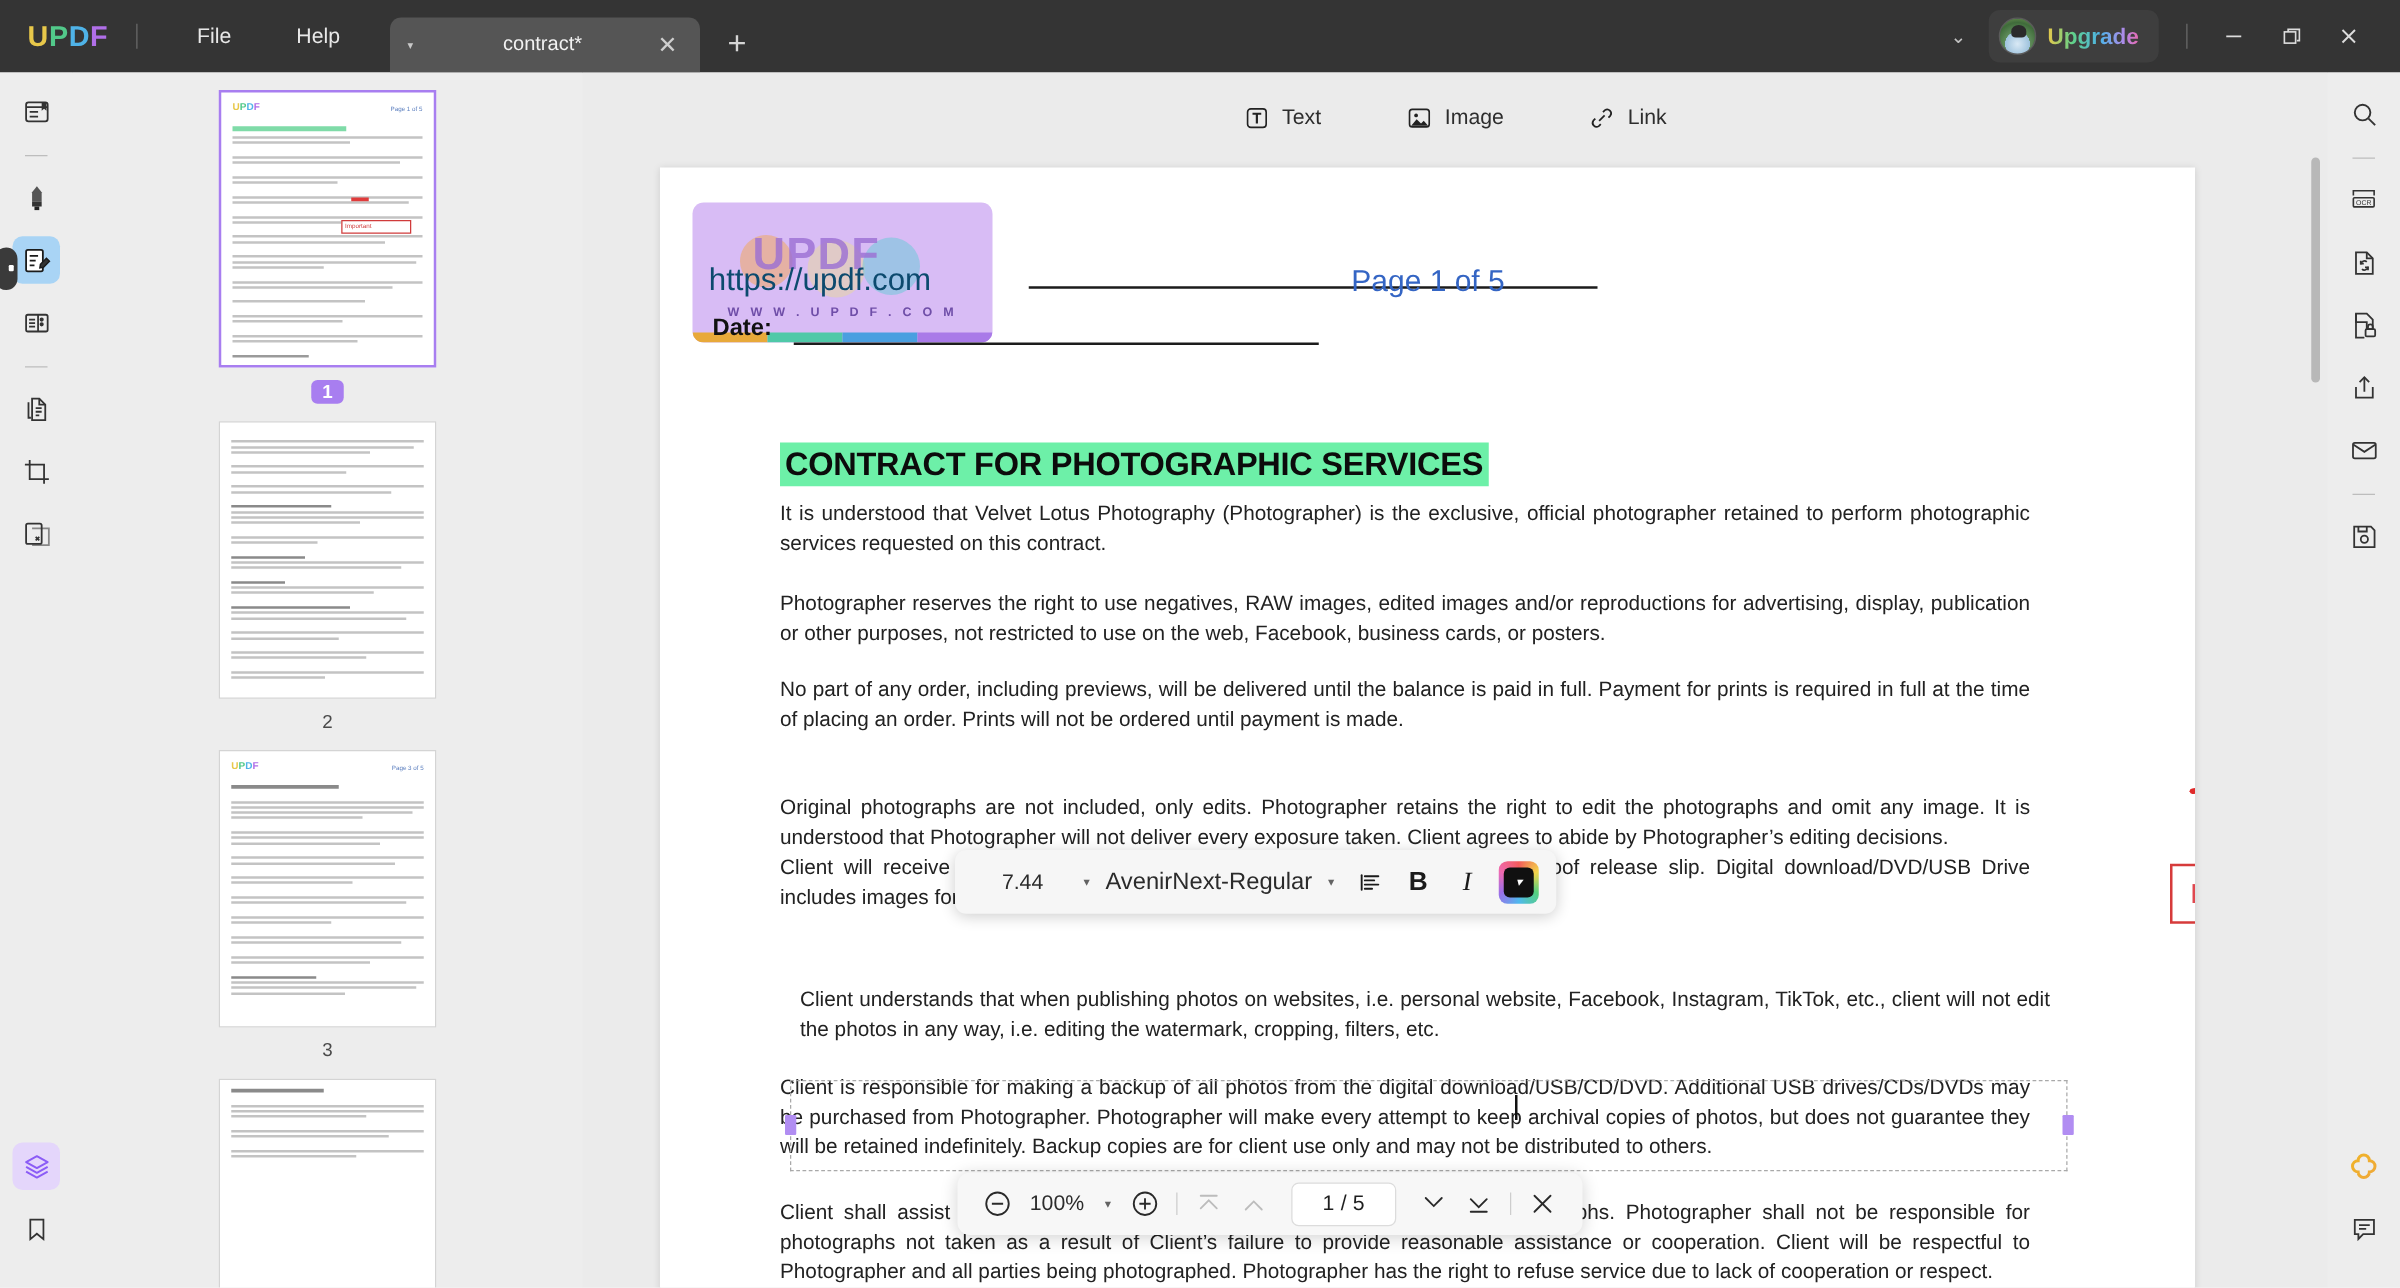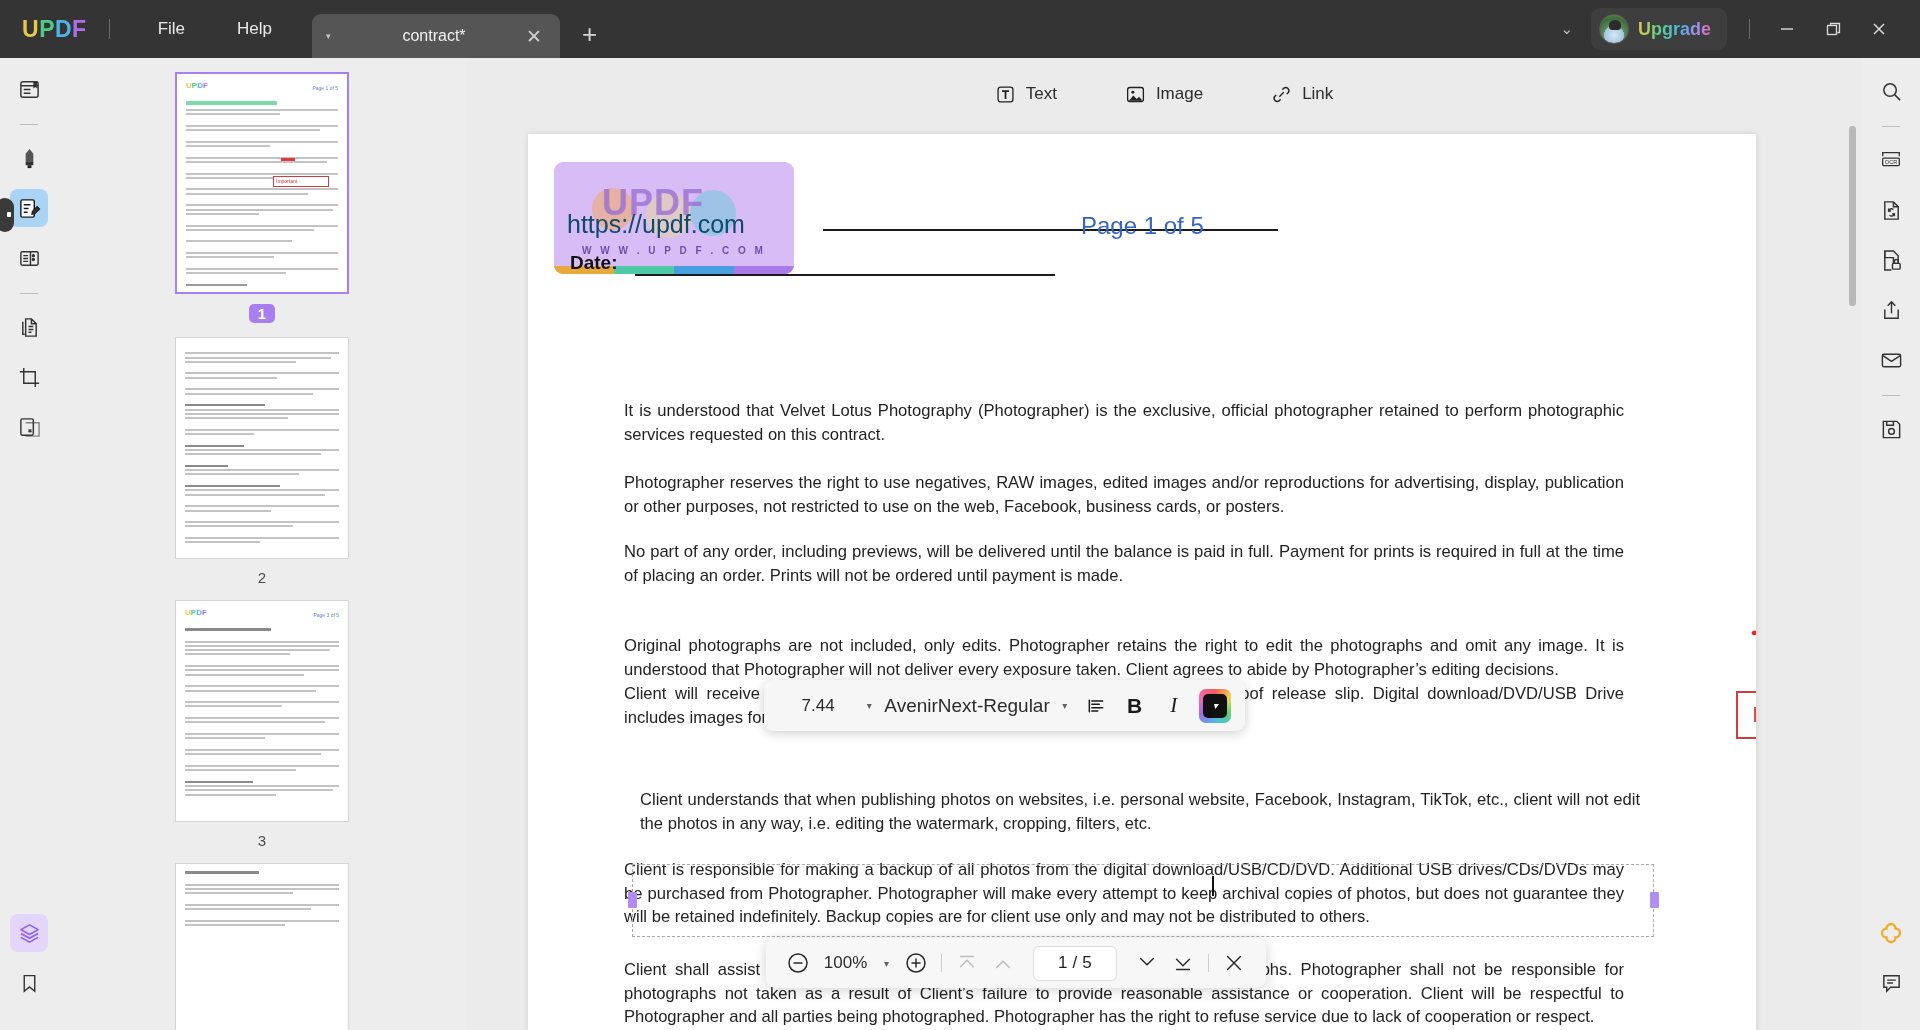"CONTRACT FOR PHOTOGRAPHIC SERVICES" div.doc-title { html: none -> <div>CONTRACT FOR PHOTOGRAPHIC SERVICES</div> }
